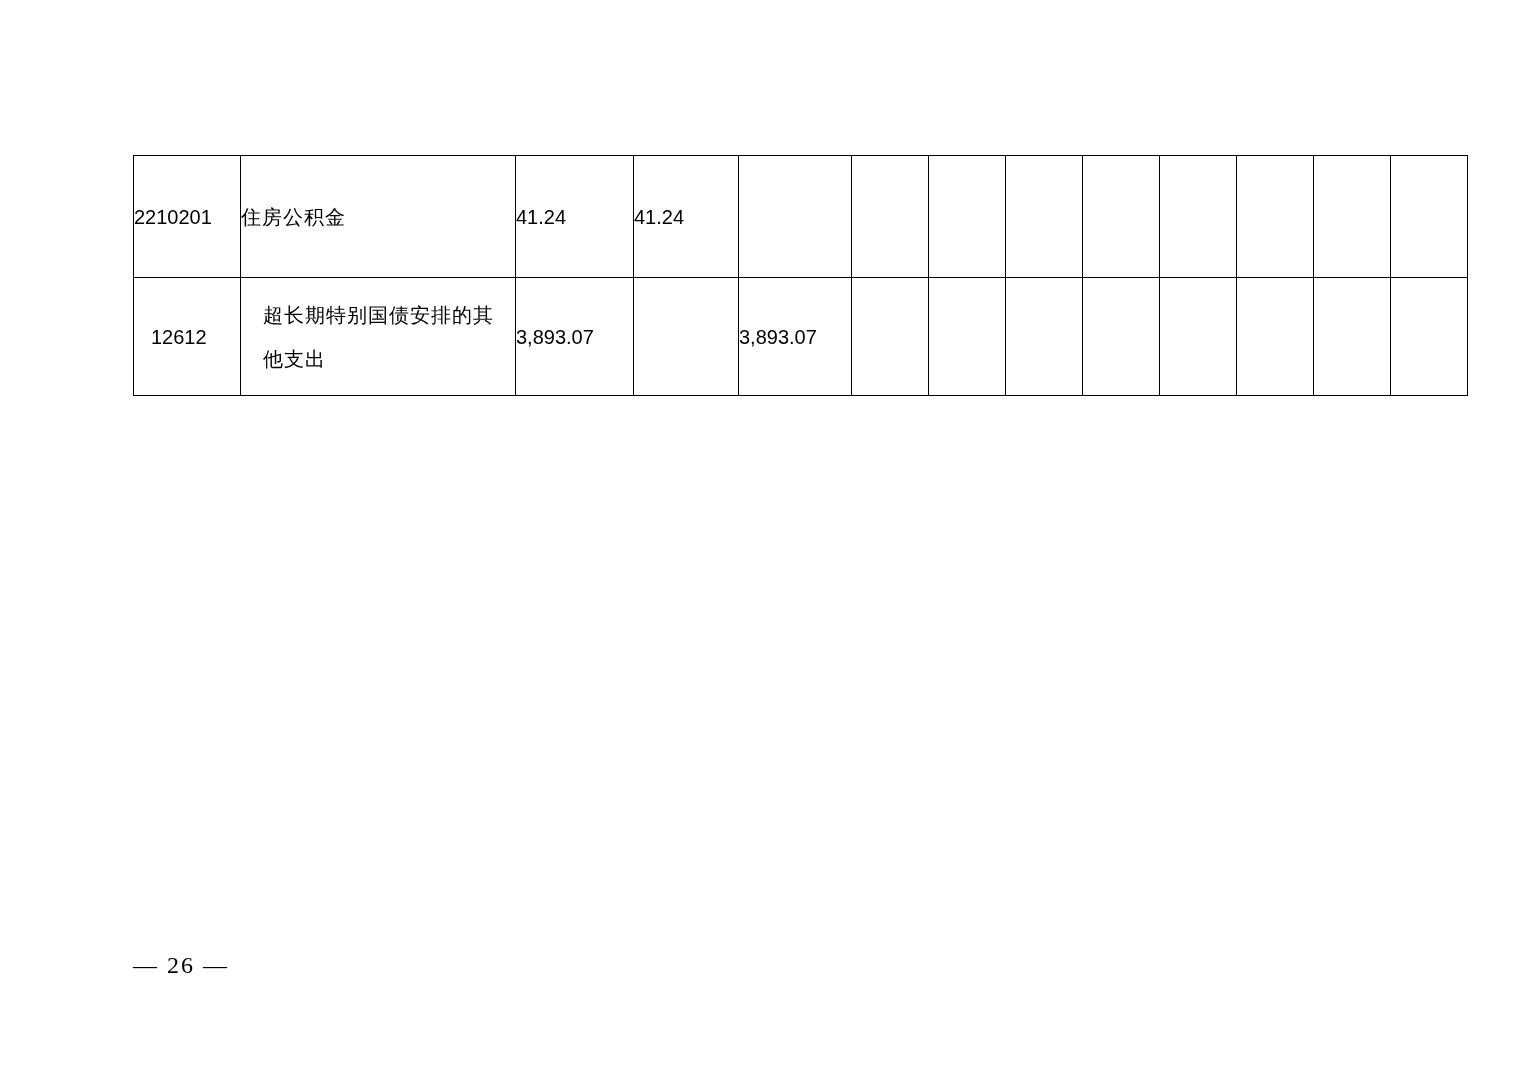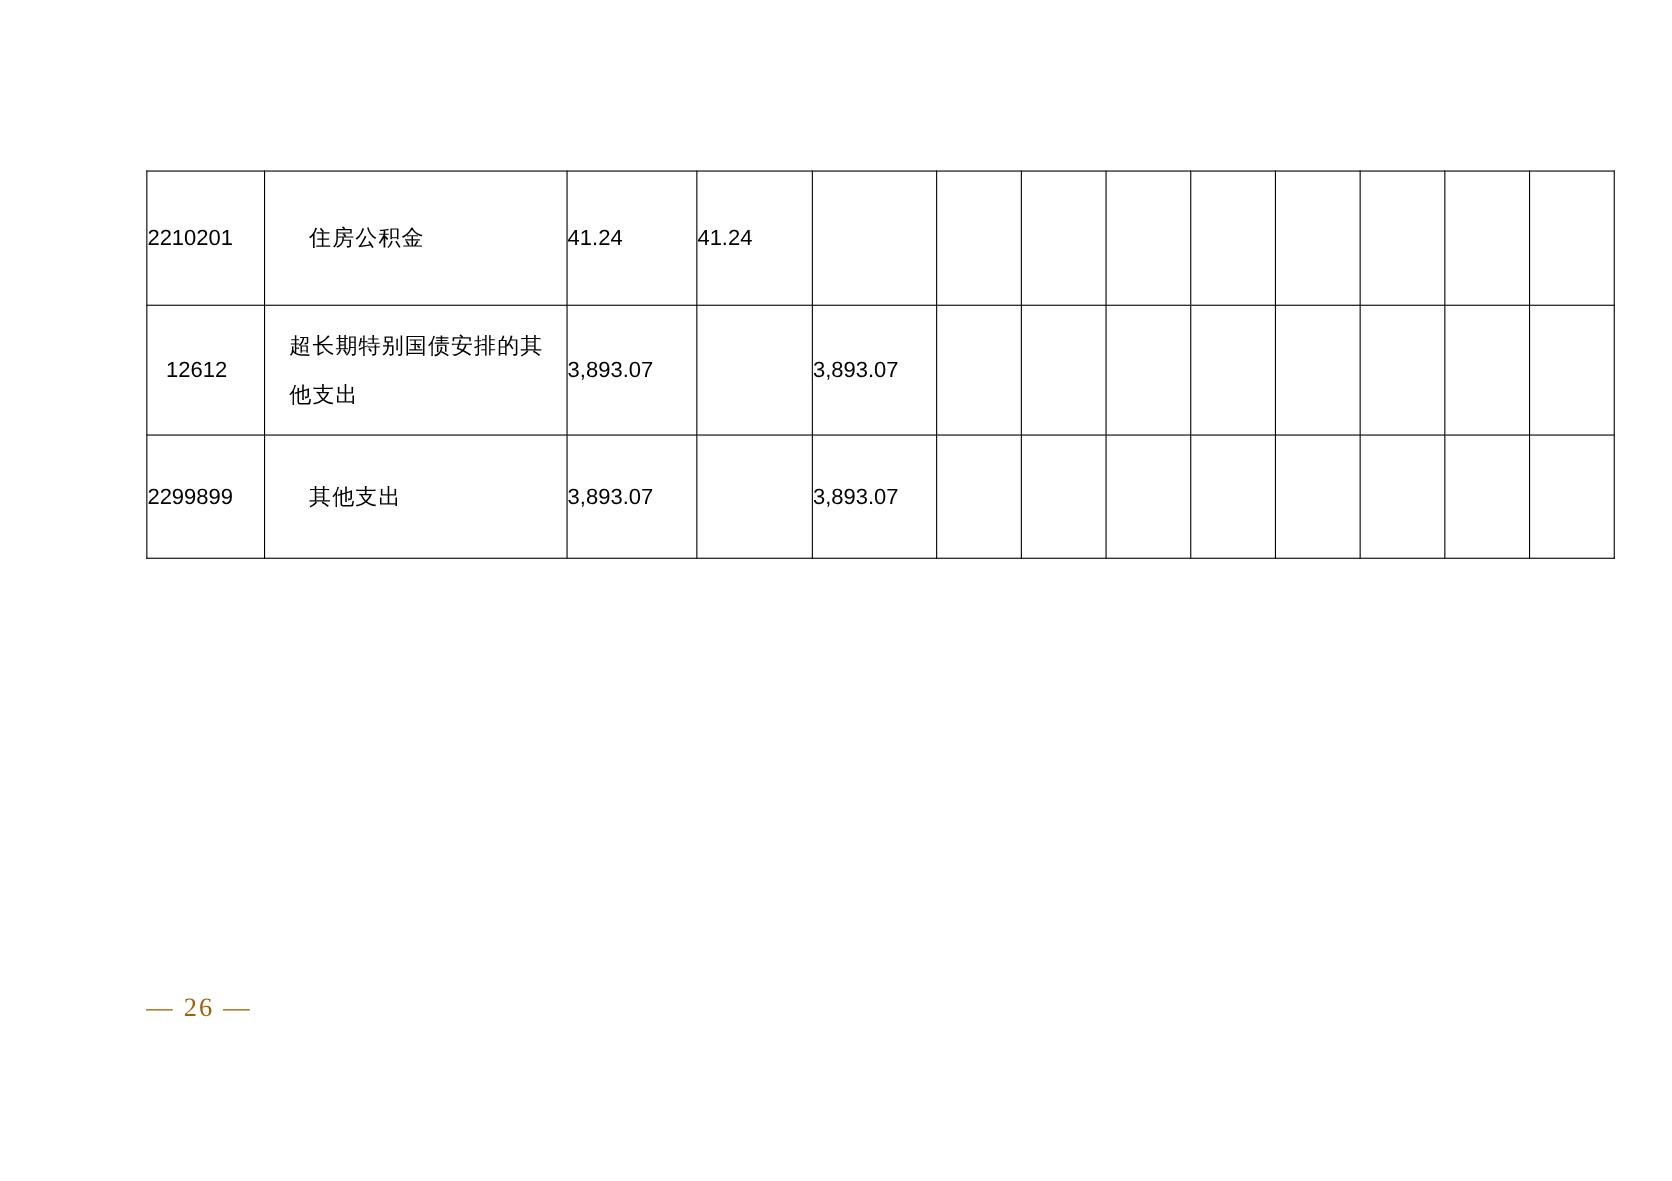"住房公积金" .cell-name.center { padding-left: 40px -> none }
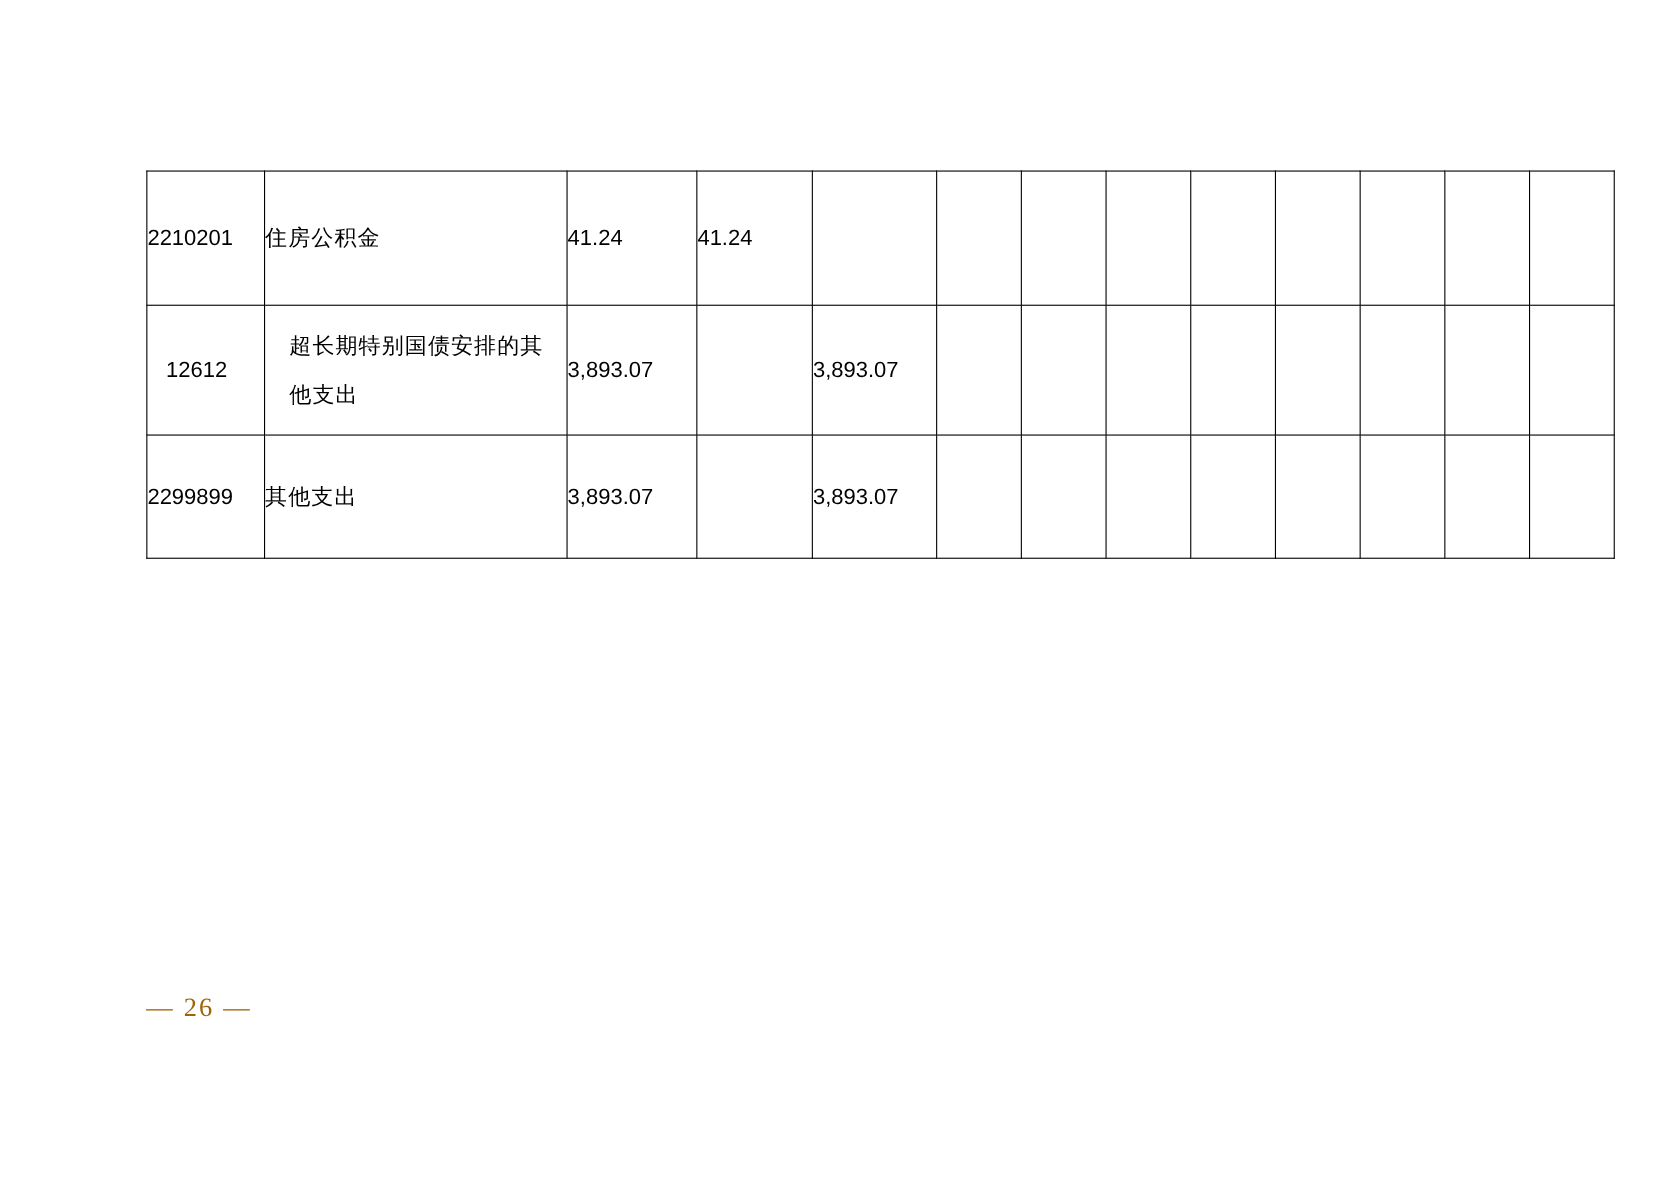"2299899" tr.r4 { html: <tr> <td>2299899</td> <td>其他支出</td> <td>3,893.07</td> <td></td> <td>3,893.07</td> <td></td> <td></td> <td></td> <td></td> <td></td> <td></td> <td></td> <td></td> </tr> -> none }
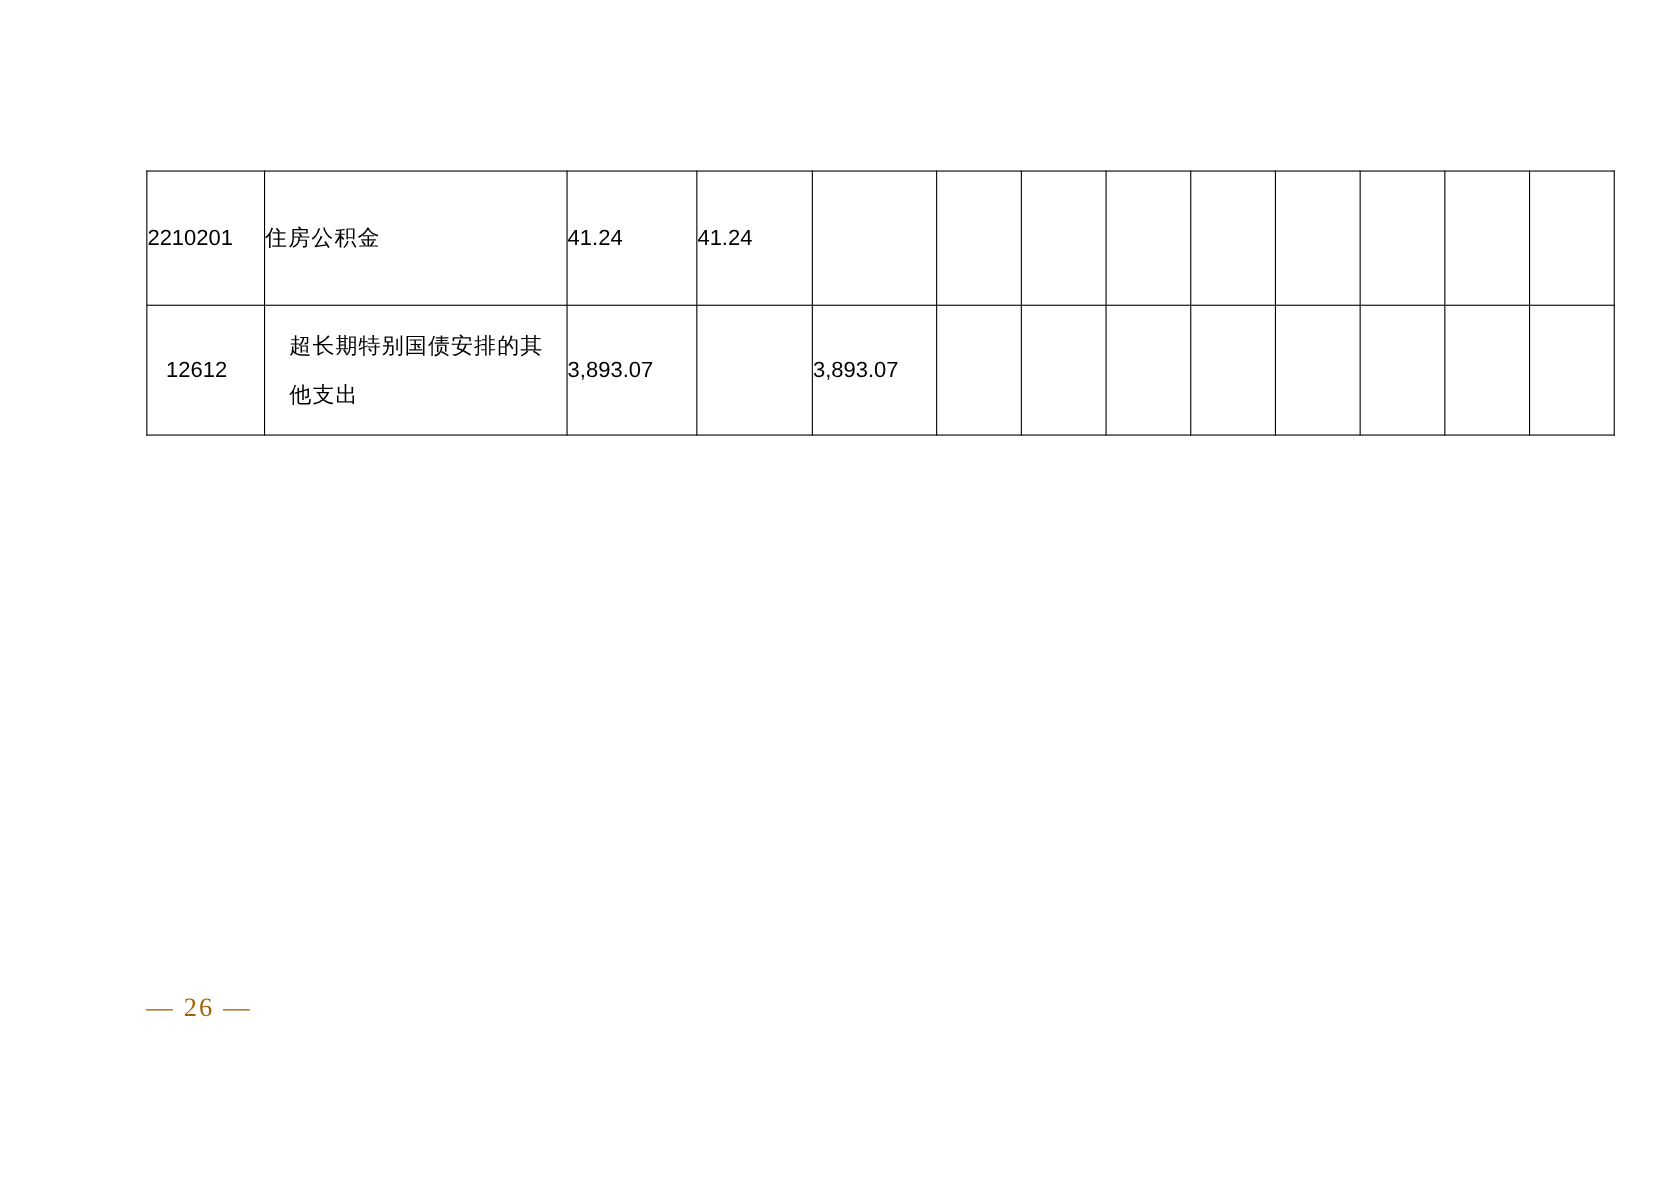"— 26 —" .page-number { color: #a16207 -> #000000; top: 904px -> 952px }
